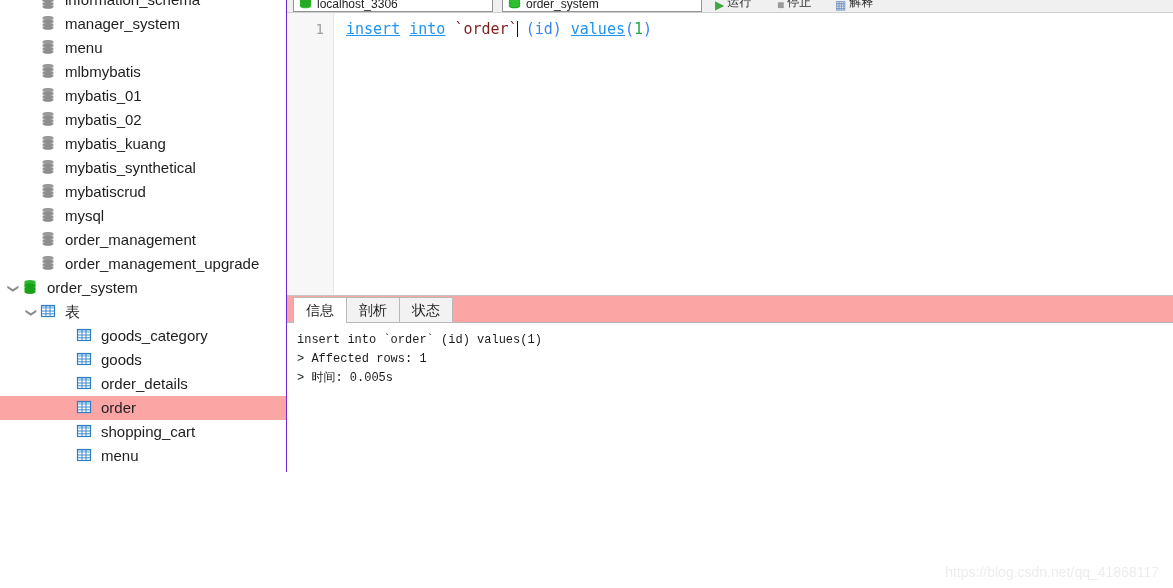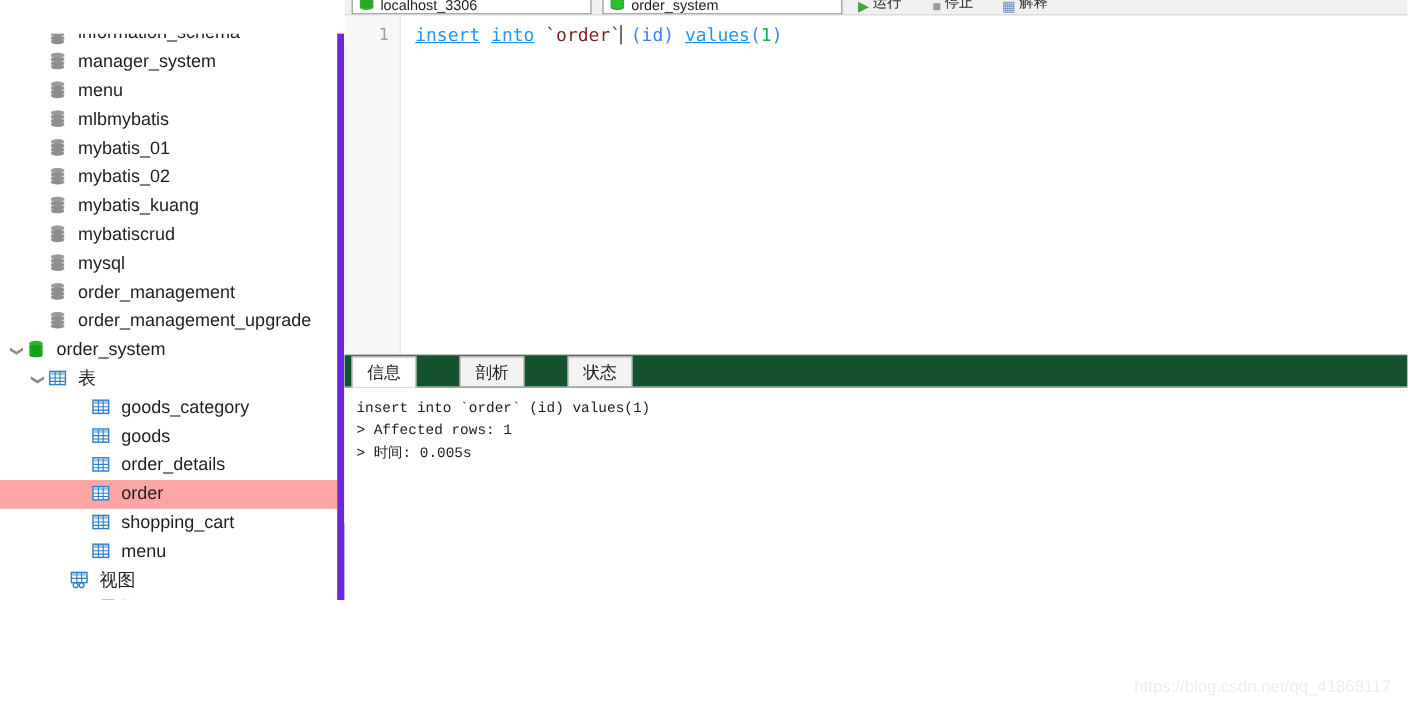"manager_system" #sidebar { border-right: 6px solid #6d28d9 -> 1px solid #6d28d9; margin-top: 28px -> none }
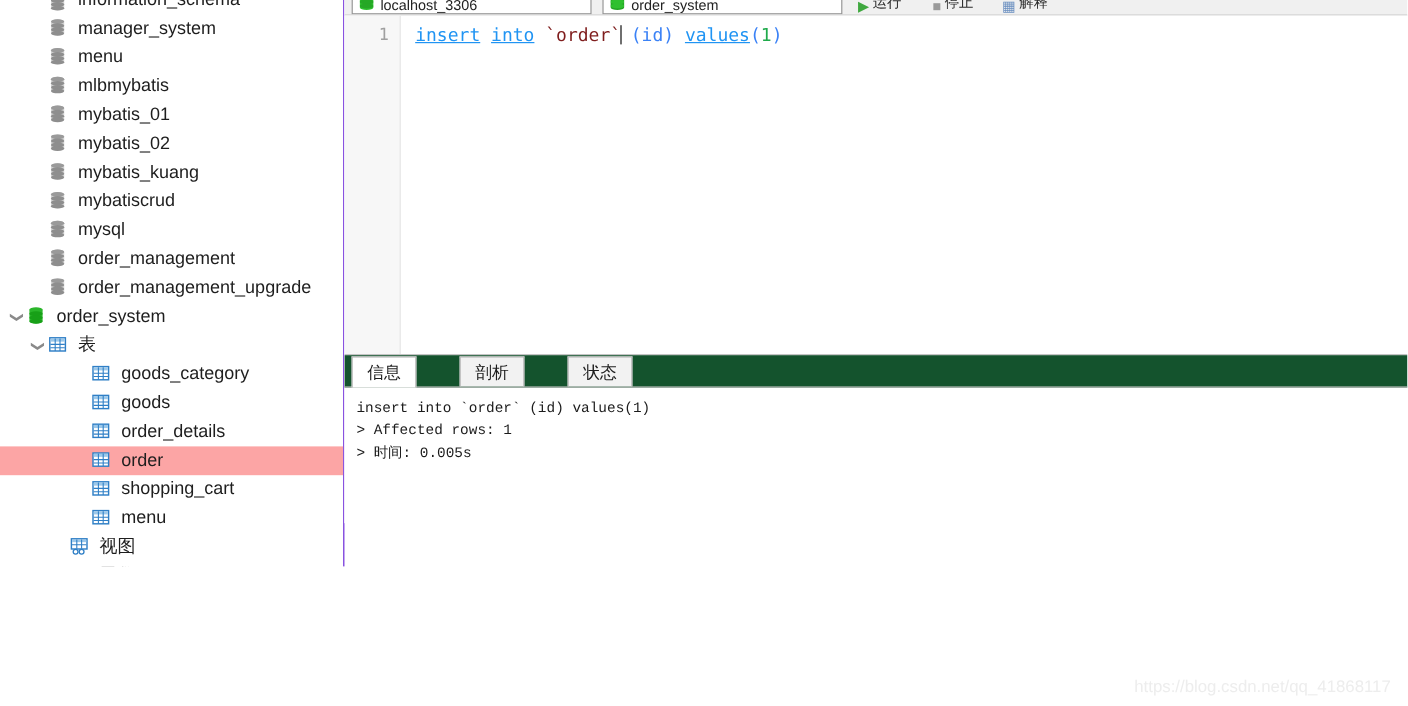"mybatis_synthetical" div.tree-row { html: none -> <div> <div></div> <span>❯</span> <span> <svg> <ellipse></ellipse> <path></path> <ellipse></ellipse> <ellipse></ellipse> <ellipse></ellipse> <ellipse></ellipse> </svg> </span> <span>mybatis_synthetical</span> </div> }
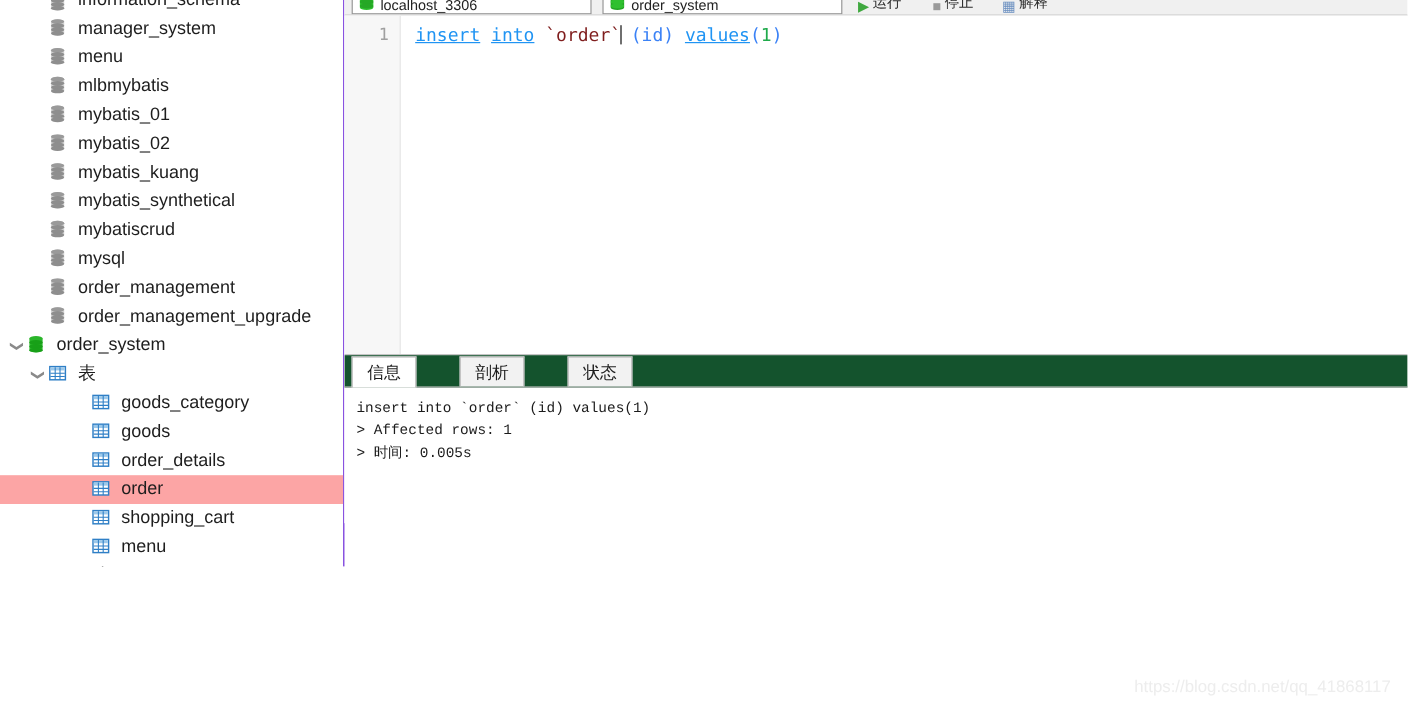"信息" #restabs { background: #14532d -> #fca5a5; gap: 37px -> none }
